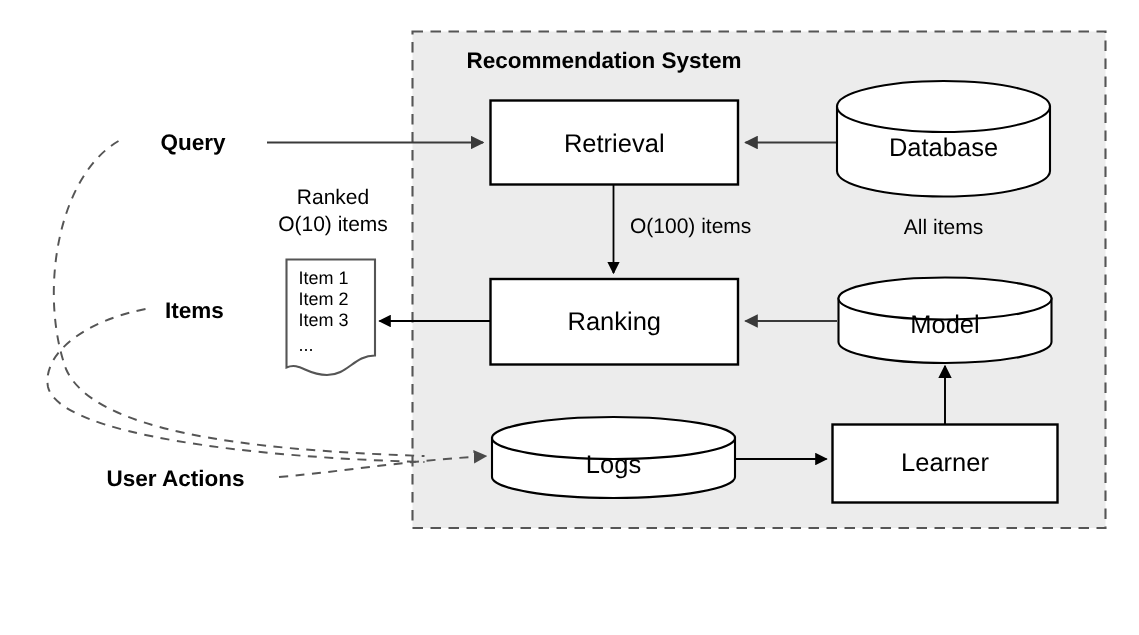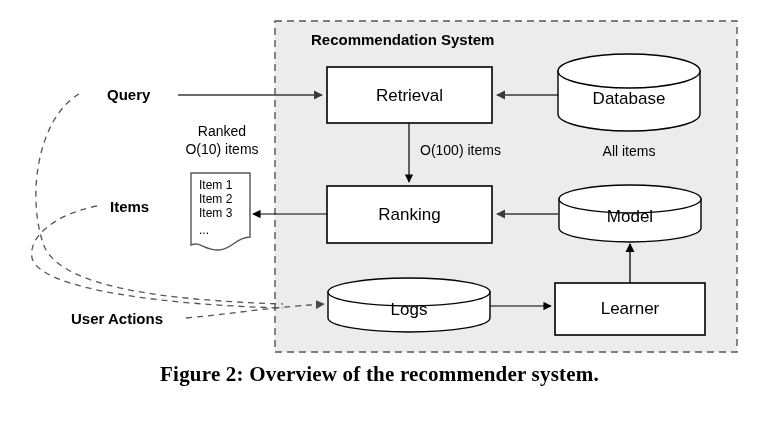"Figure 2: Overview of the" div.caption { html: <div>Figure 2: Overview of the recommender system.</div> -> none }
